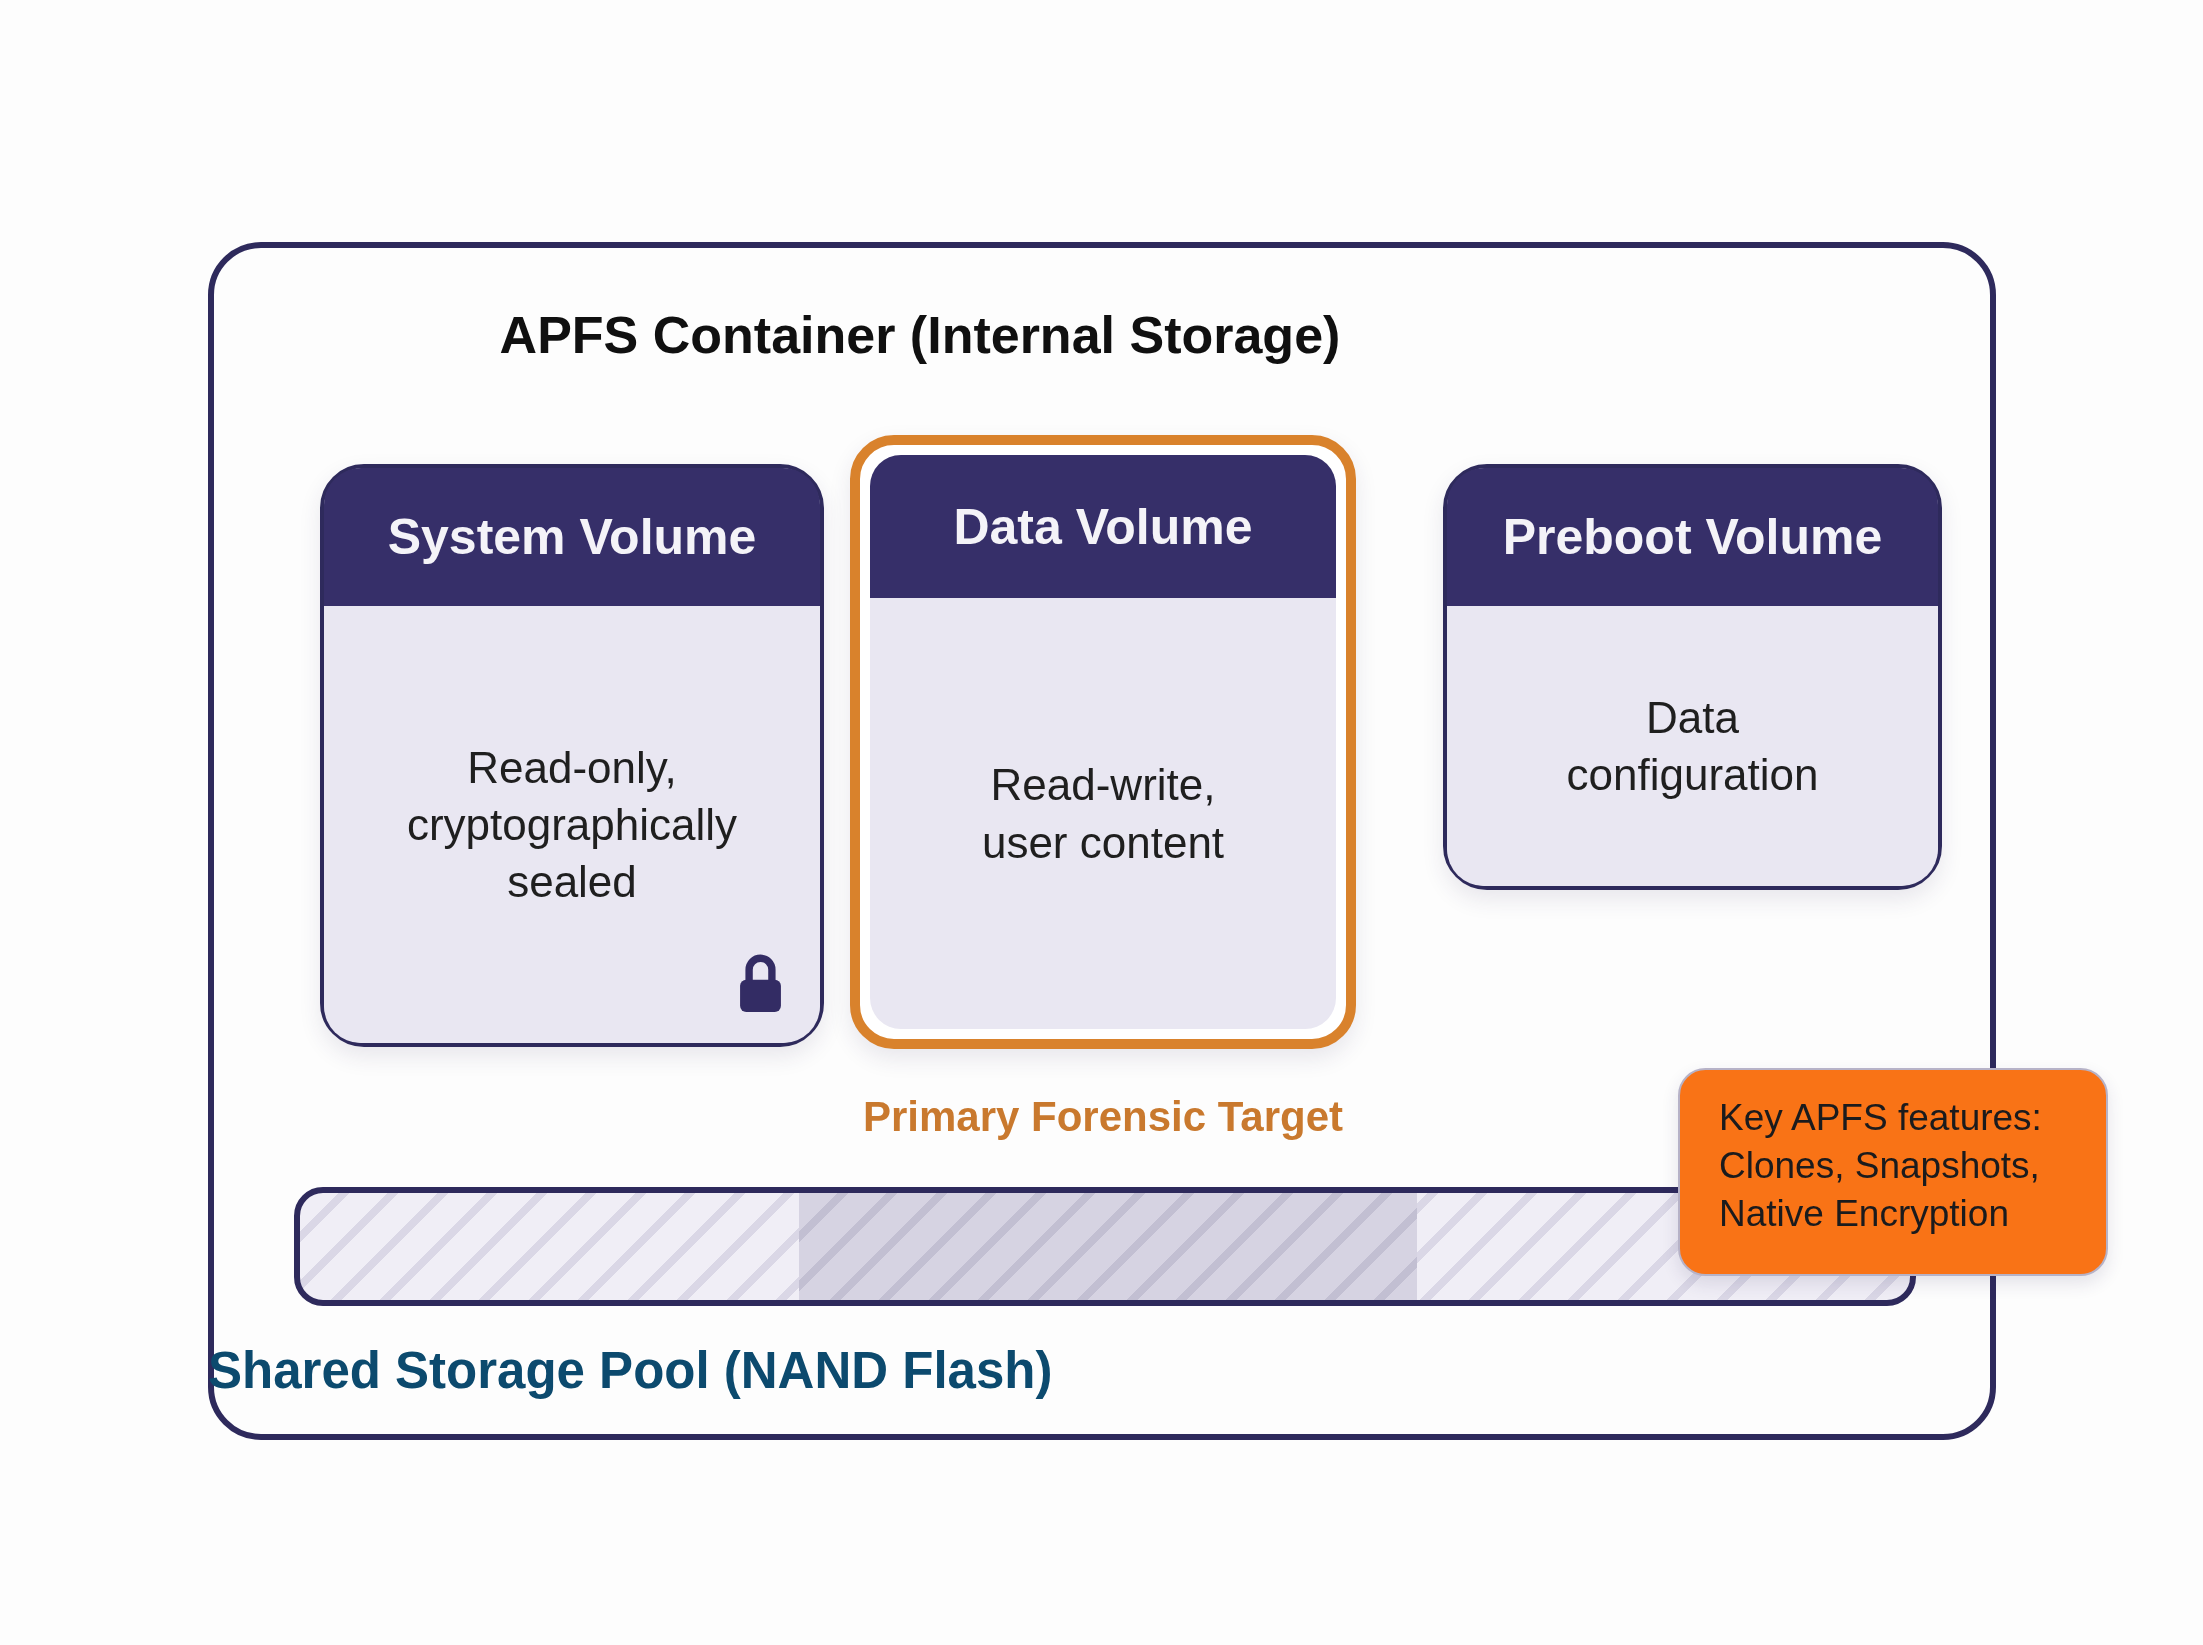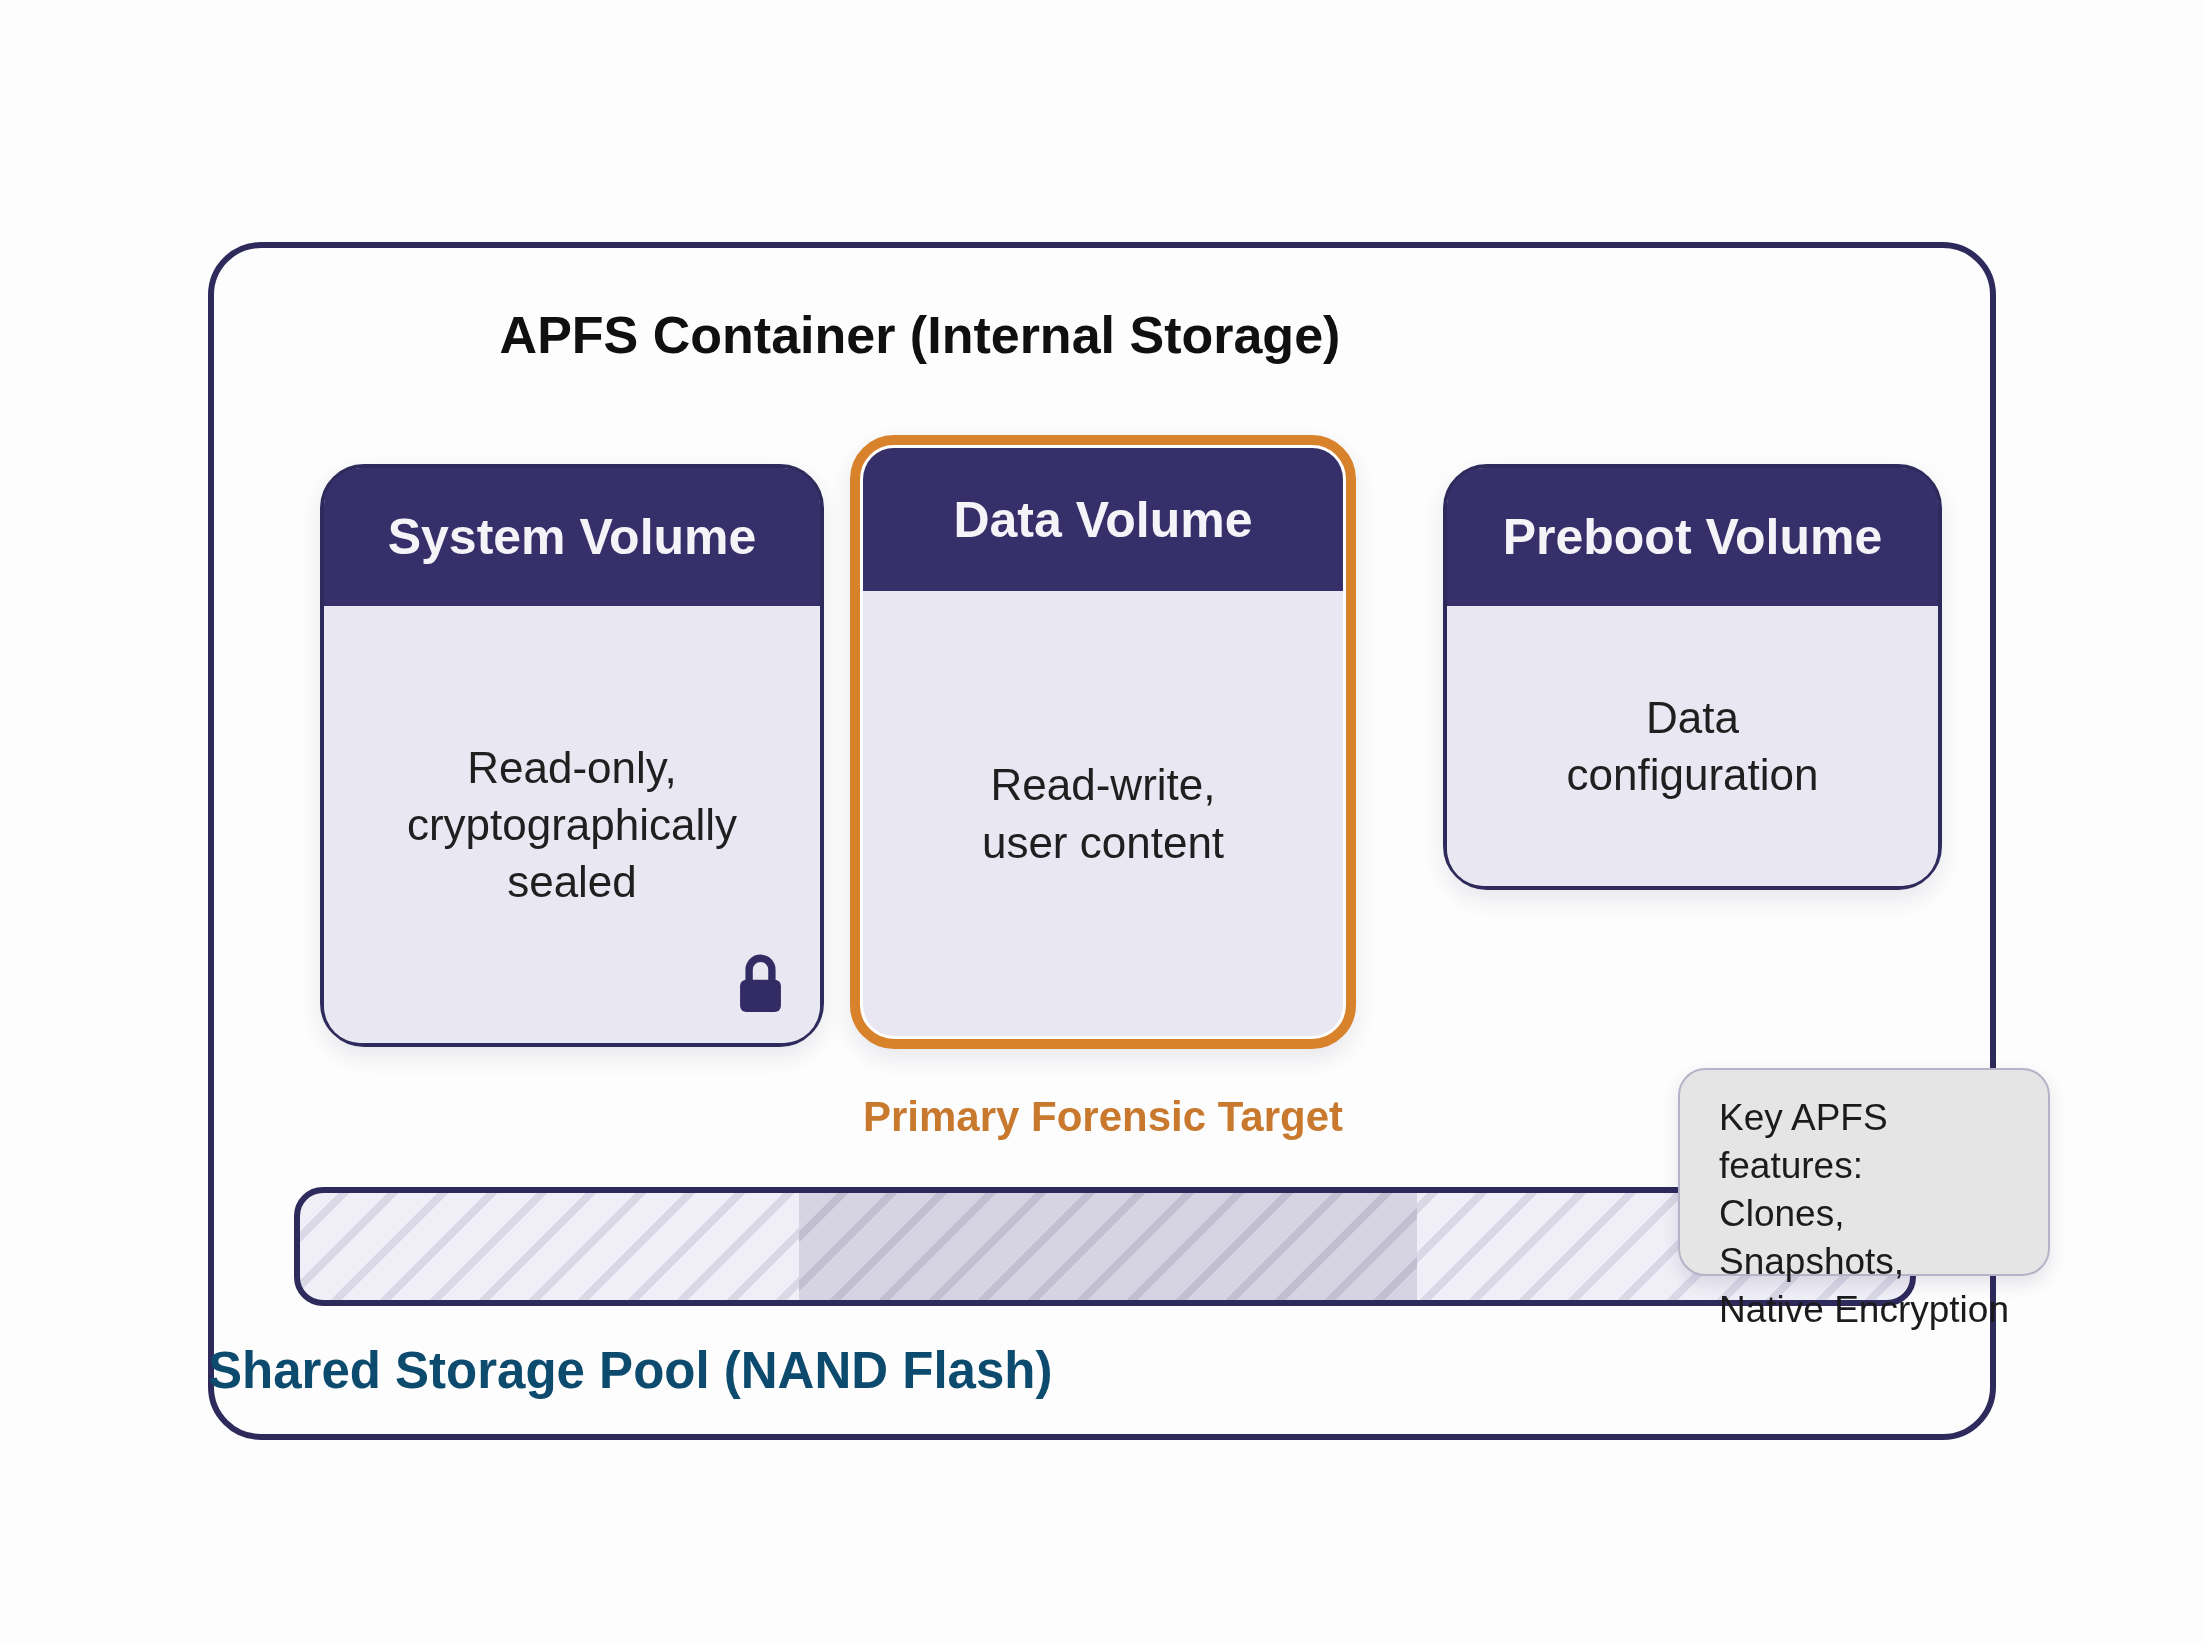"Data Volume" .card.target { padding: 3px -> 10px }
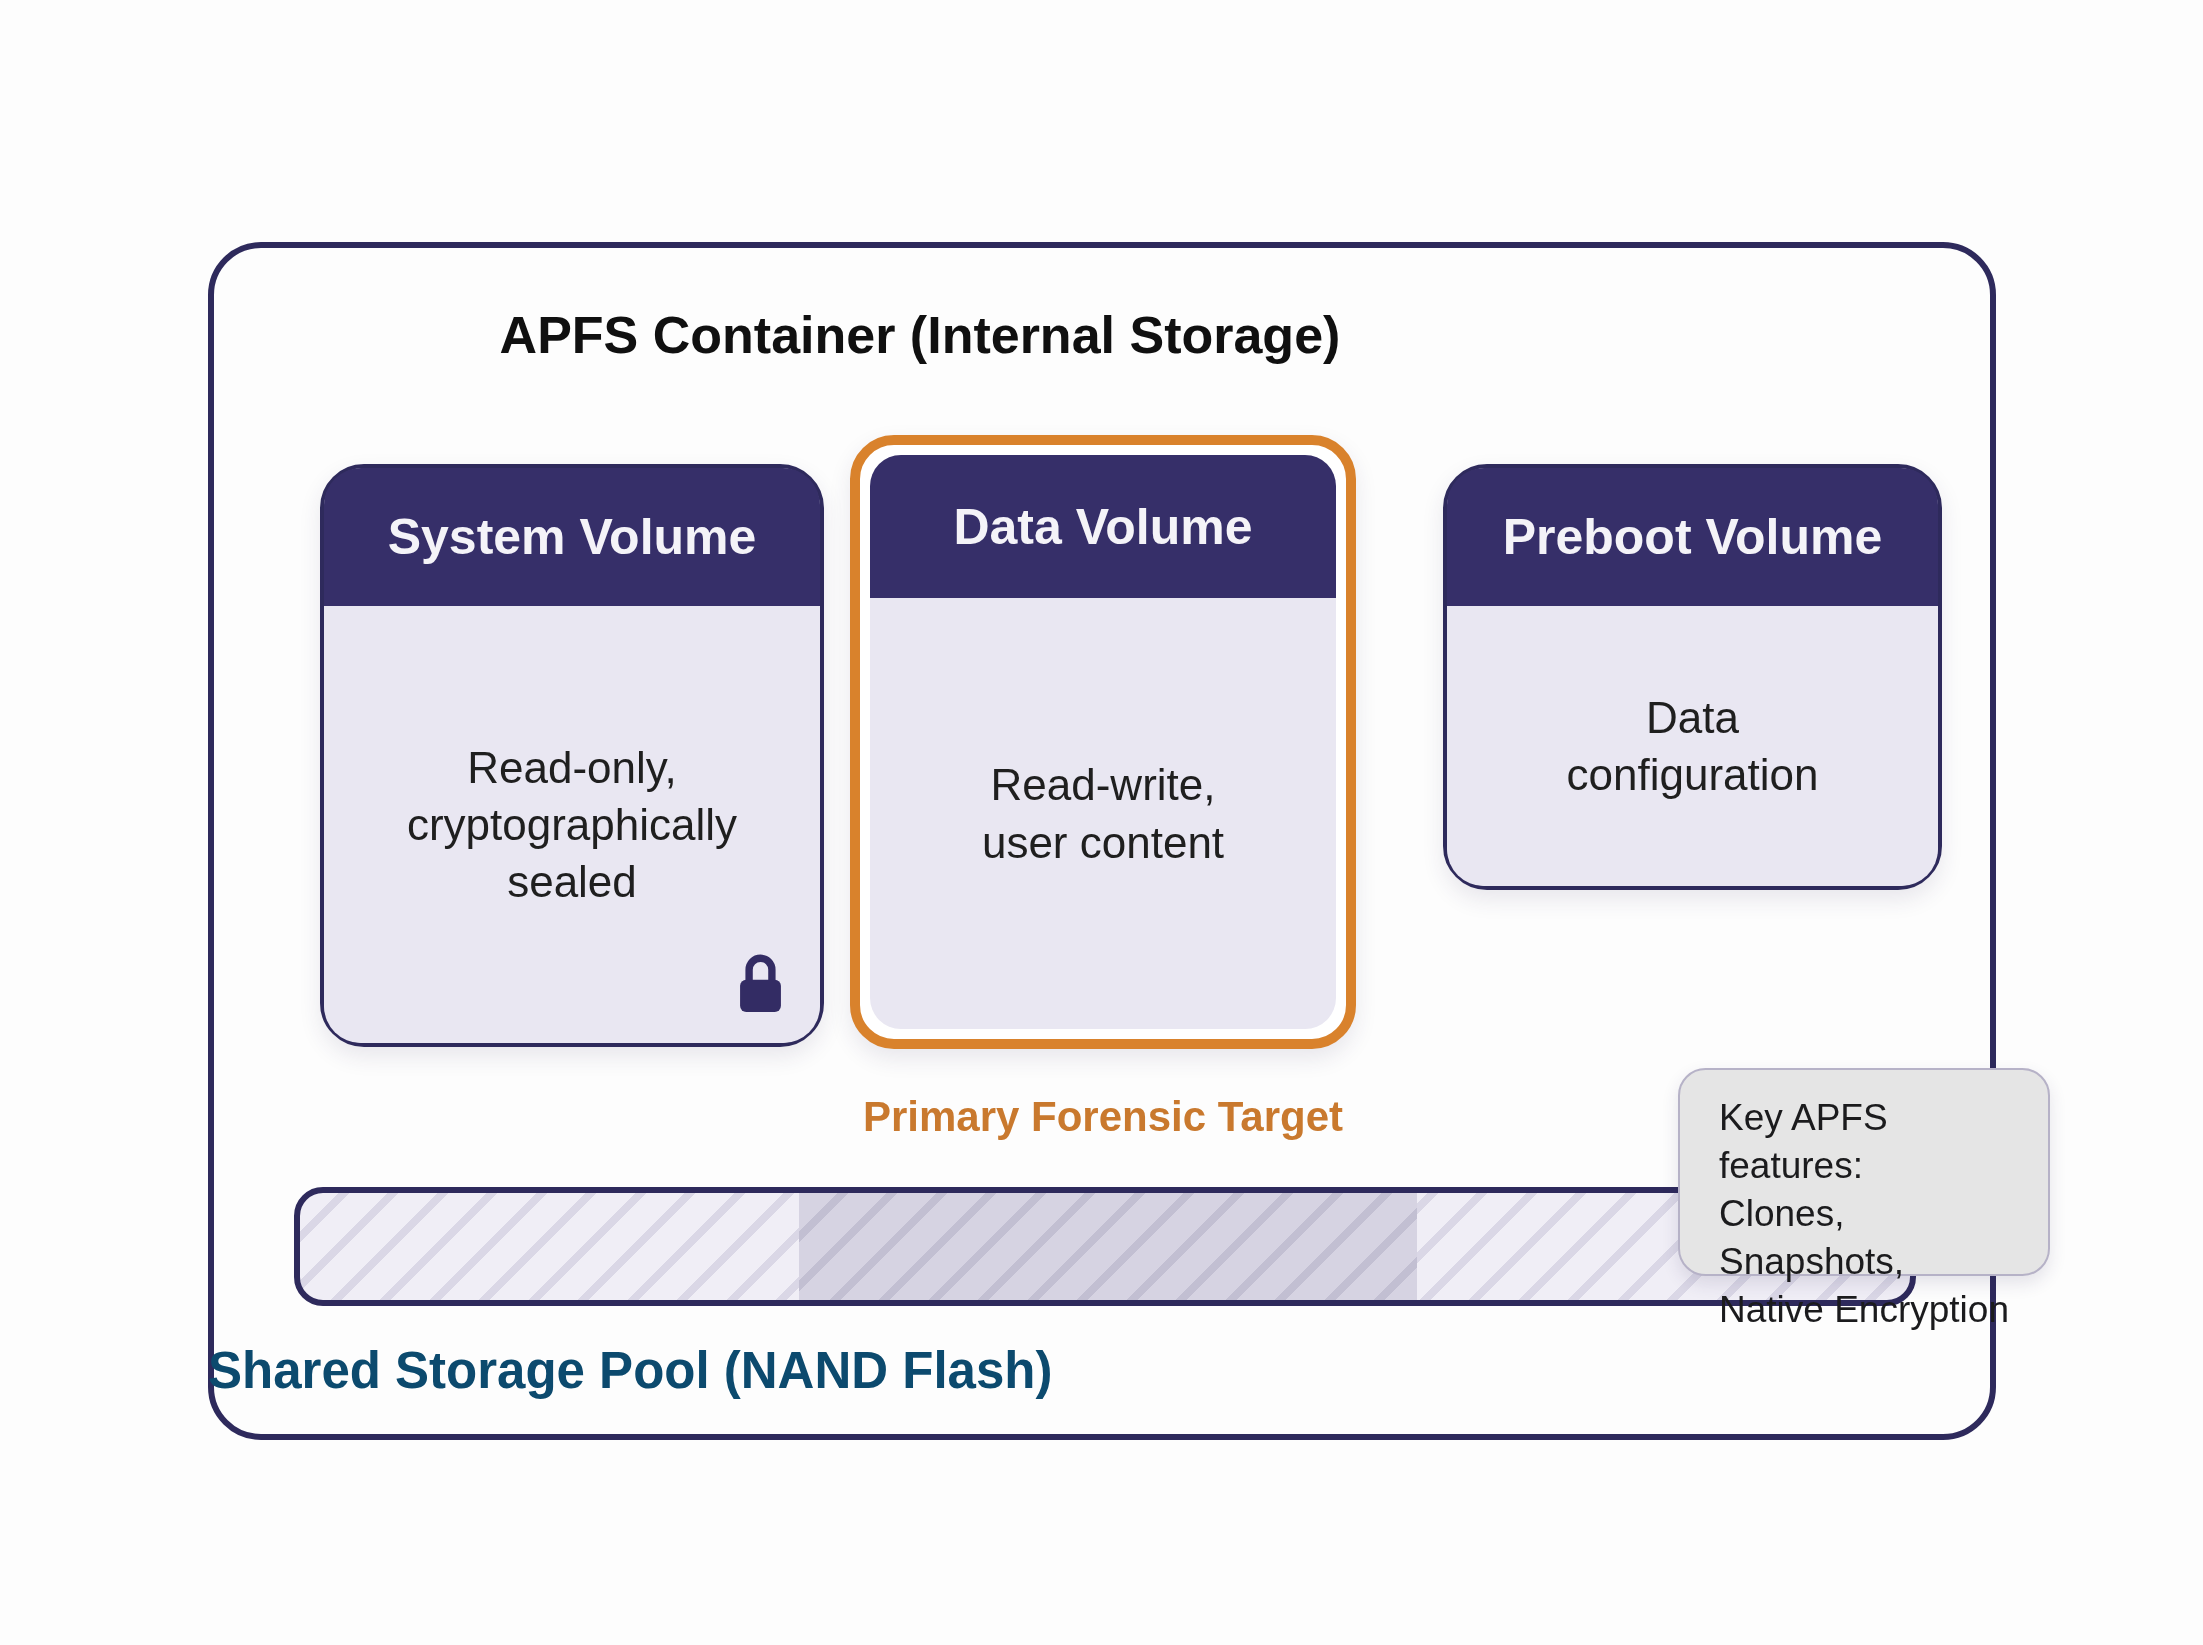"Key APFS features:" .callout { background: #e5e5e5 -> #f97316; width: 372px -> 430px }
